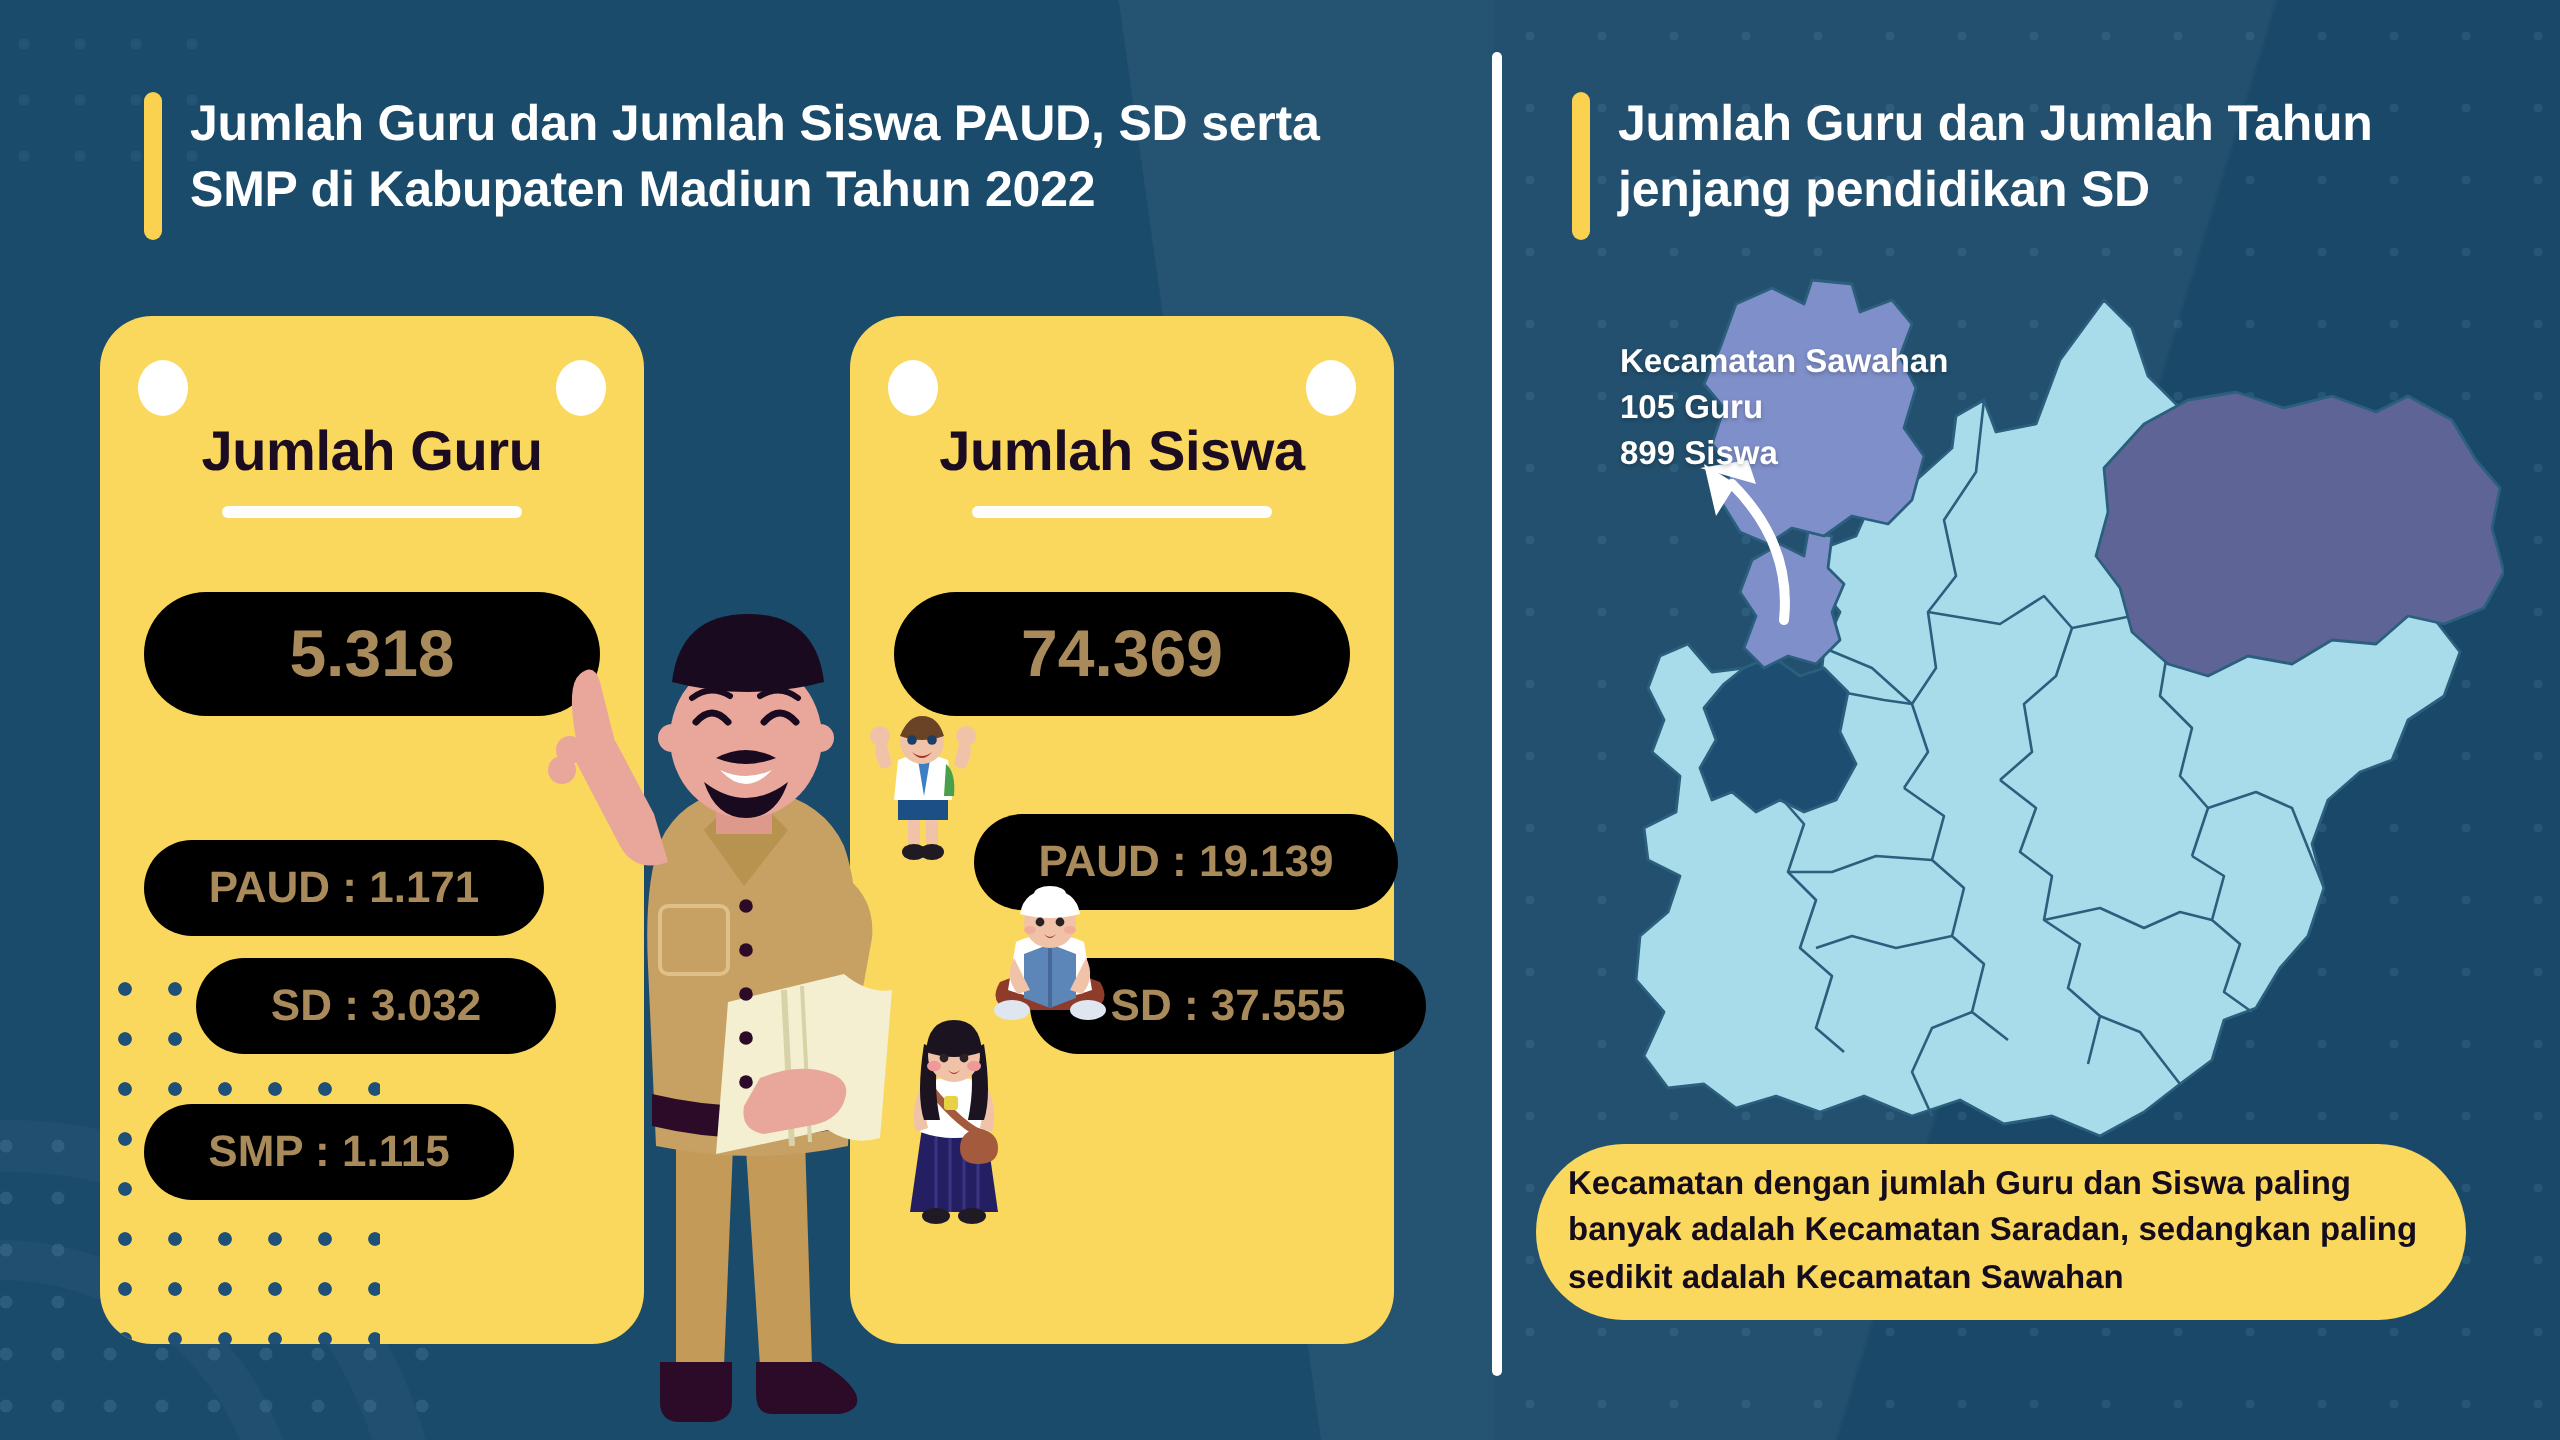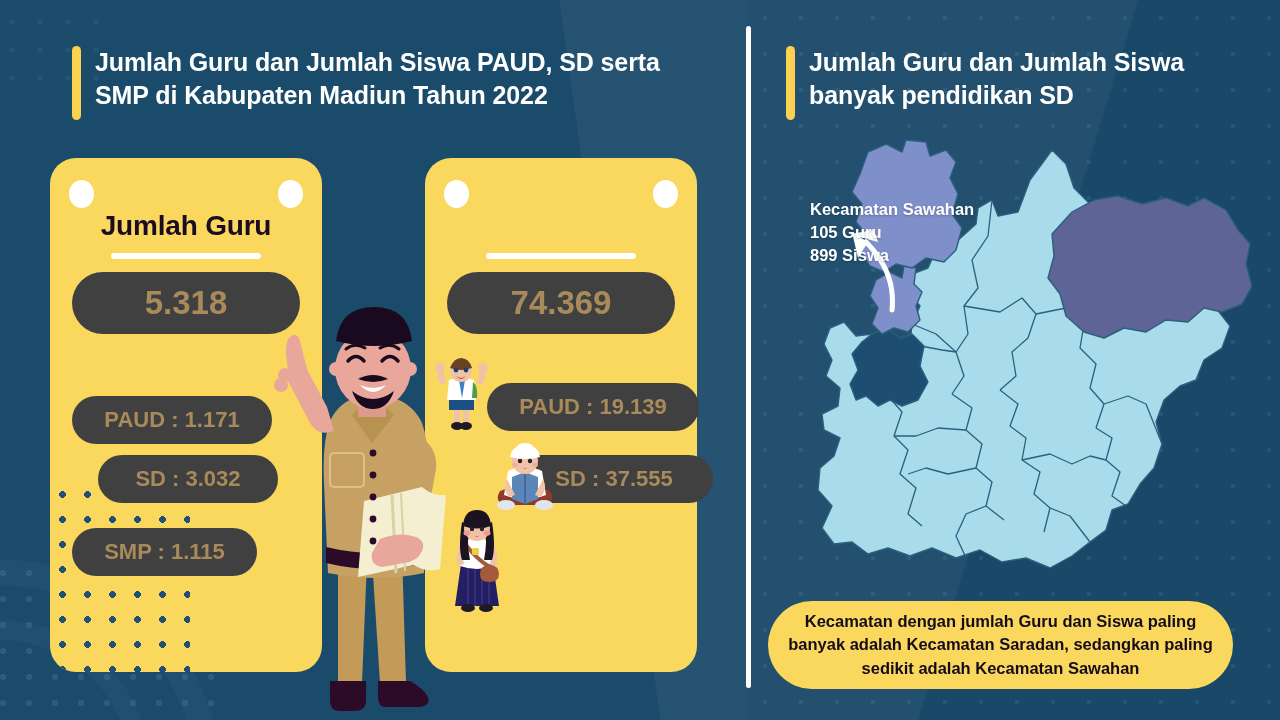"Jumlah Guru dan Jumlah Siswa banyak" div.title-text { text: Siswa banyak -> Tahun jenjang }
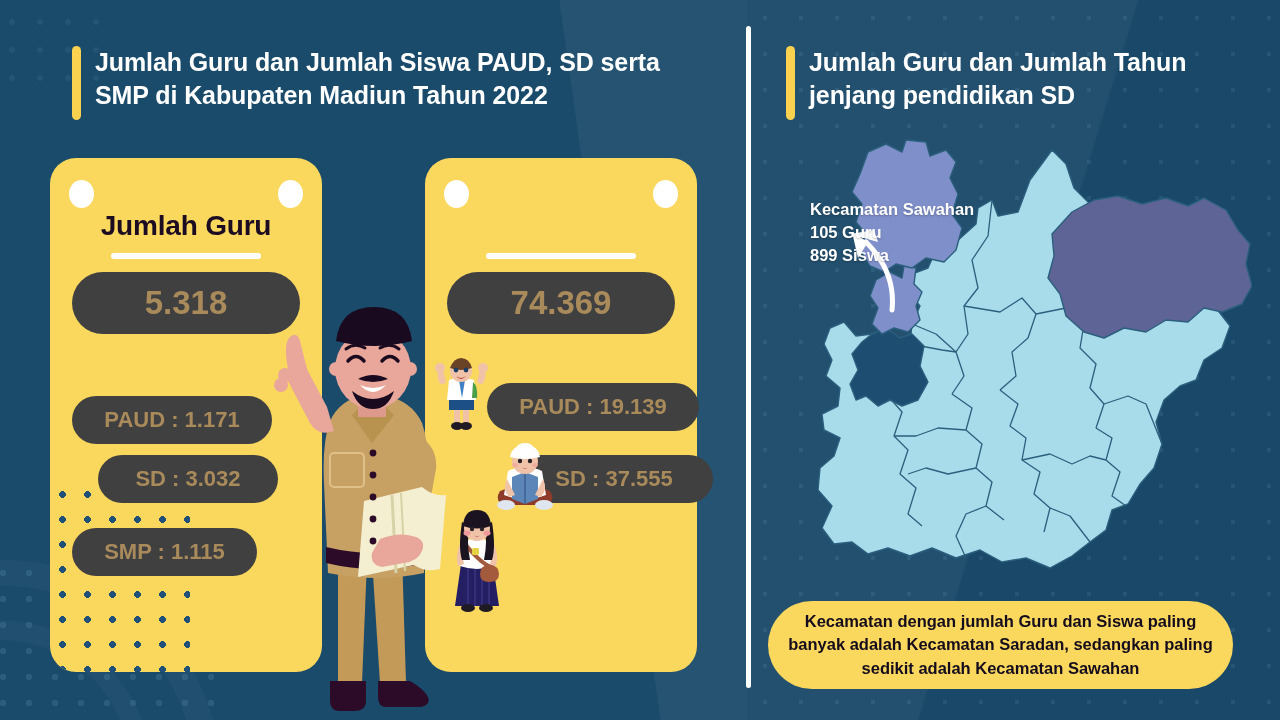"Kecamatan Sawahan" #label-sawahan { margin-top: 28px -> none }
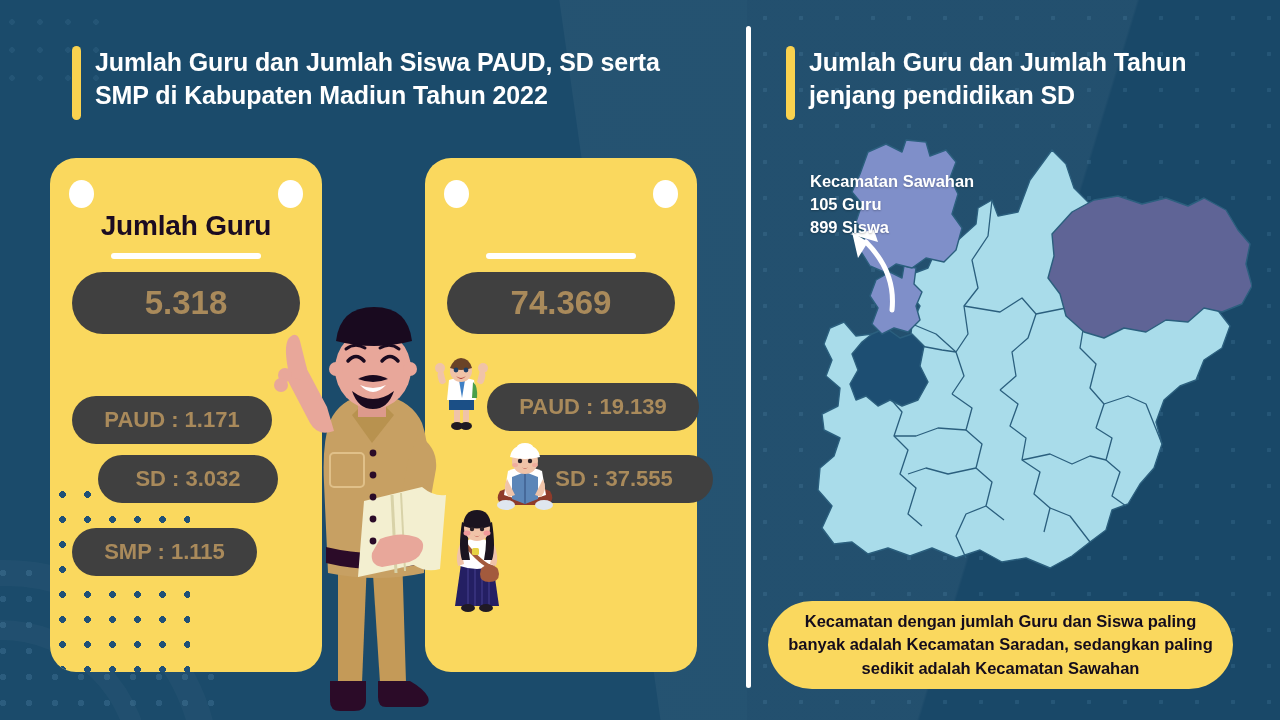"Jumlah Siswa" div.card-title { html: none -> <div>Jumlah Siswa</div> }
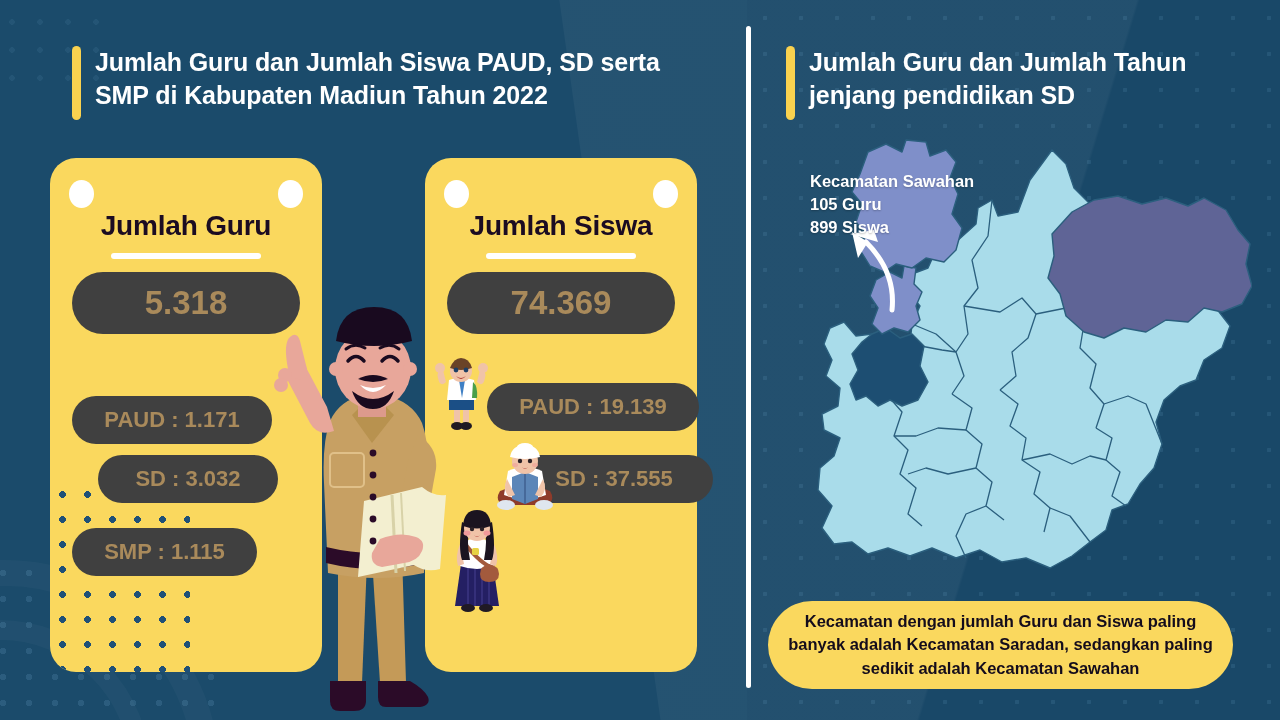"5.318" .pill { background: #404040 -> #000000; margin-top: none -> 24px }
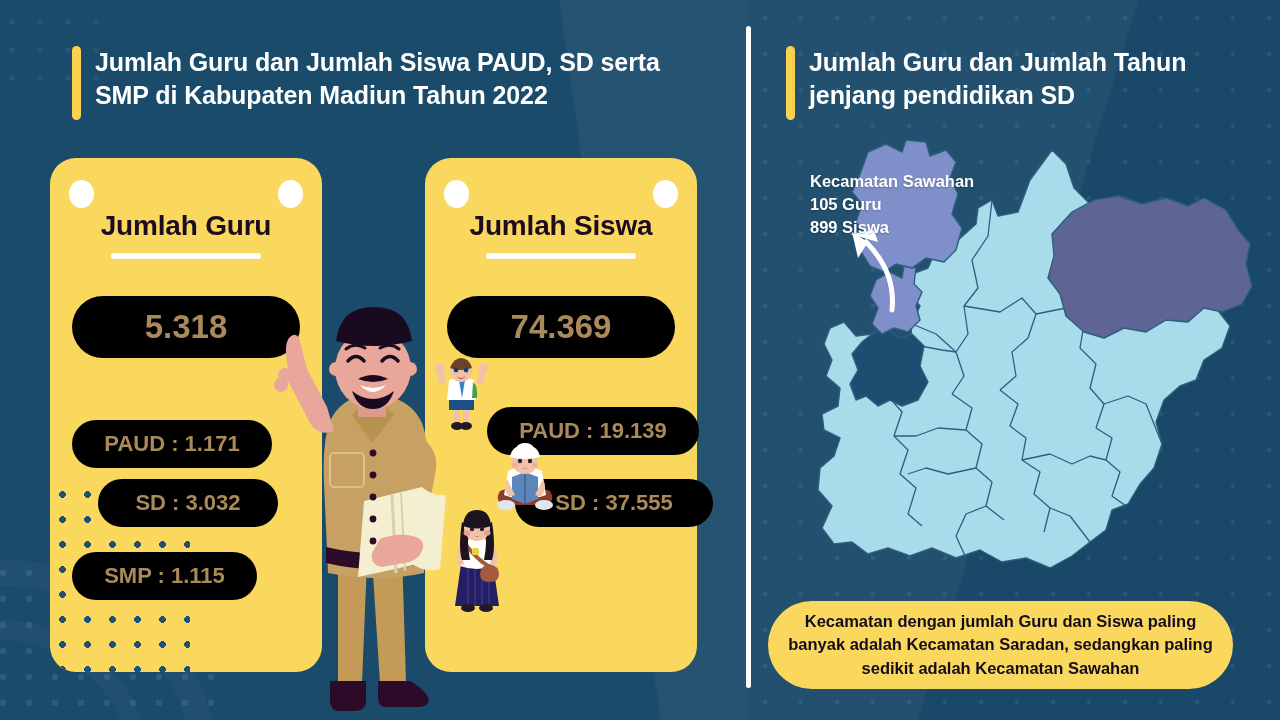"Kecamatan dengan jumlah Guru dan" #caption { text-align: center -> left; top: 601px -> 572px }
